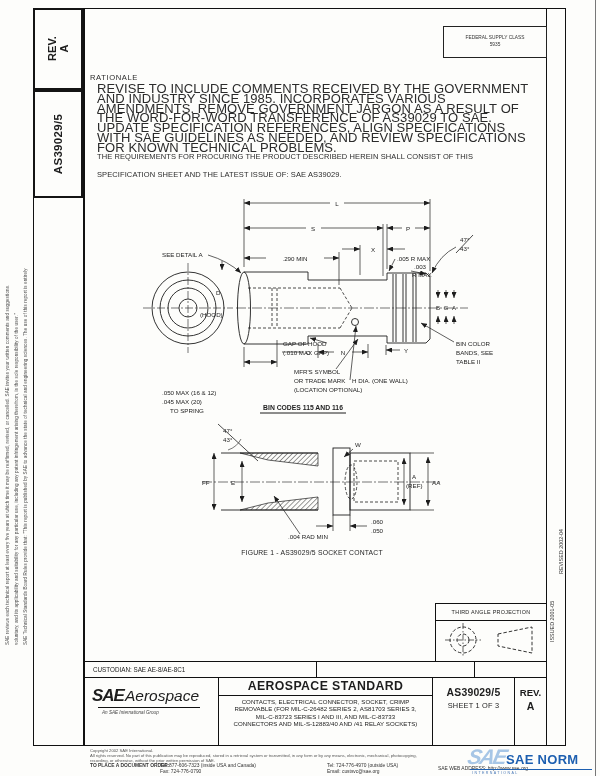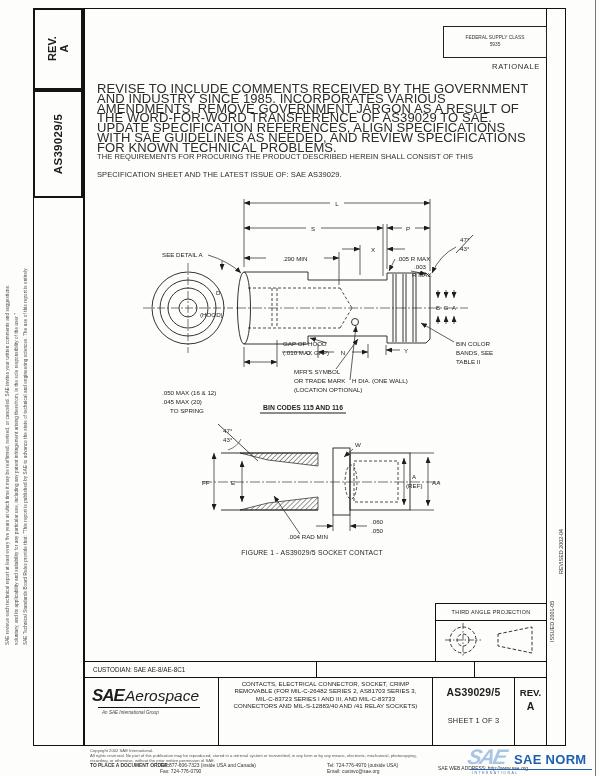"RATIONALE" .rat-head { text-align: right -> left; top: 62px -> 73px }
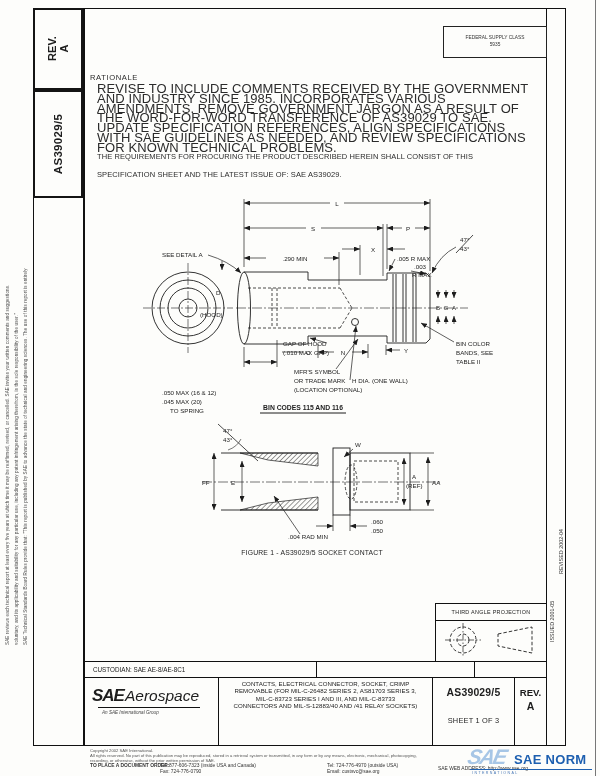"AEROSPACE STANDARD" div.tb-title-h { html: none -> <div>AEROSPACE STANDARD</div> }
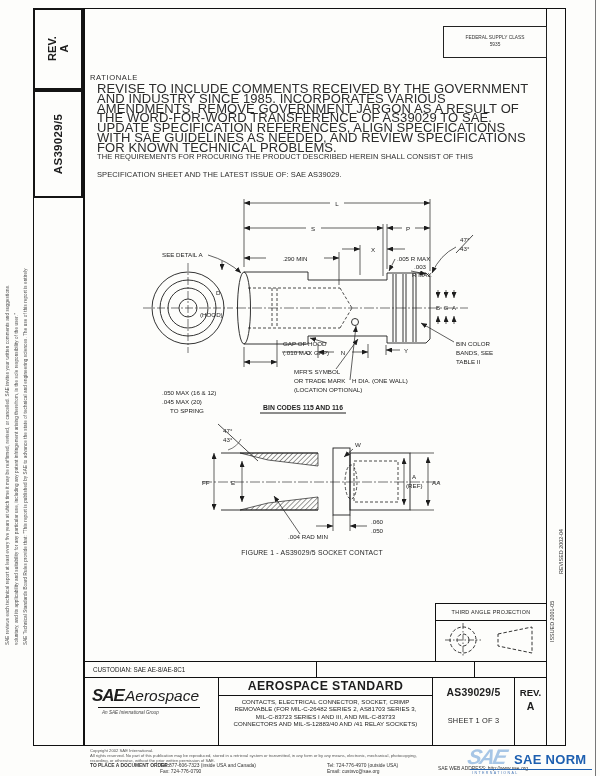"SHEET 1 OF 3" .tb-num .s { margin-top: 18px -> 3px }
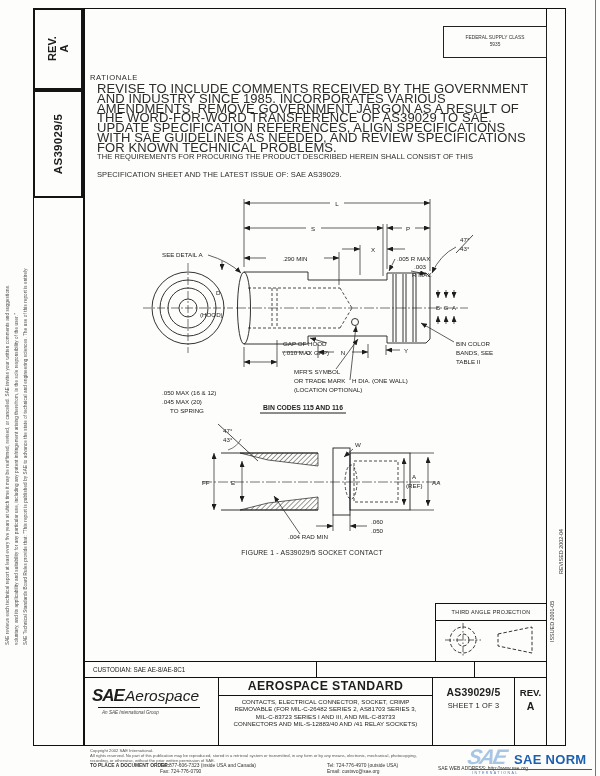"SAE NORM" .wm-name { left: 46px -> 38px }
